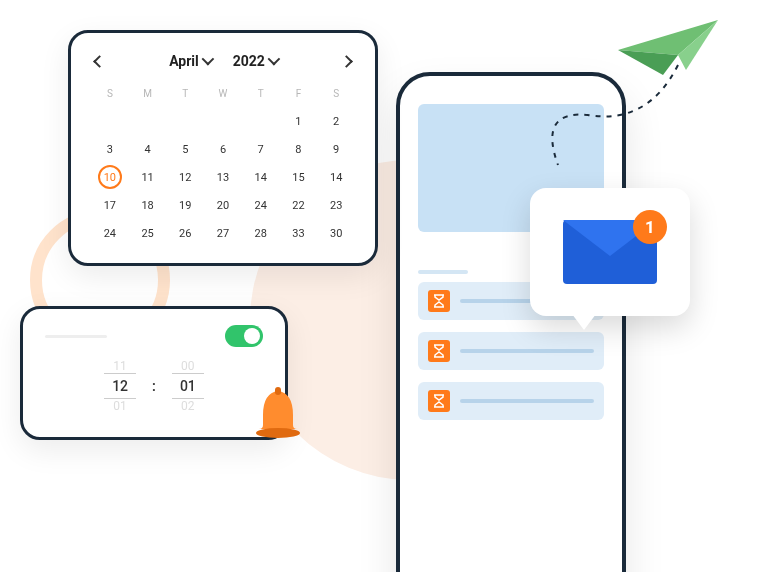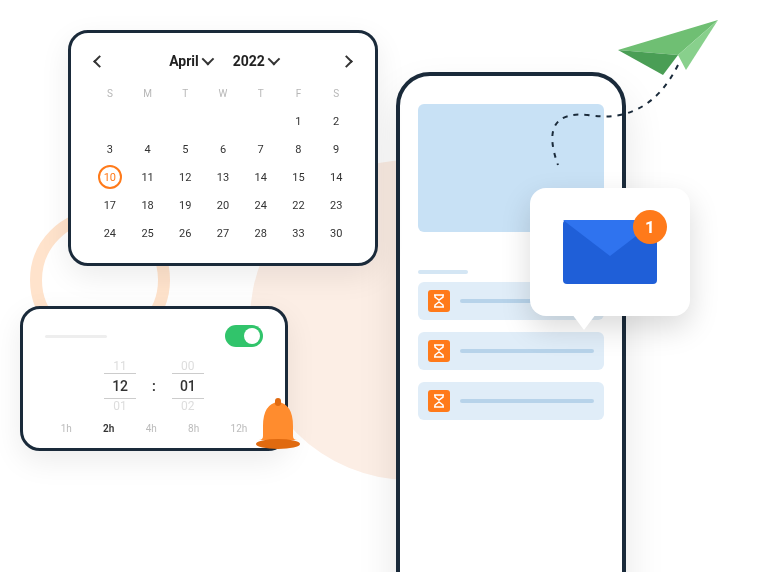"1h" div.durations { html: <div> <span>1h</span> <span>2h</span> <span>4h</span> <span>8h</span> <span>12h</span> </div> -> none }
